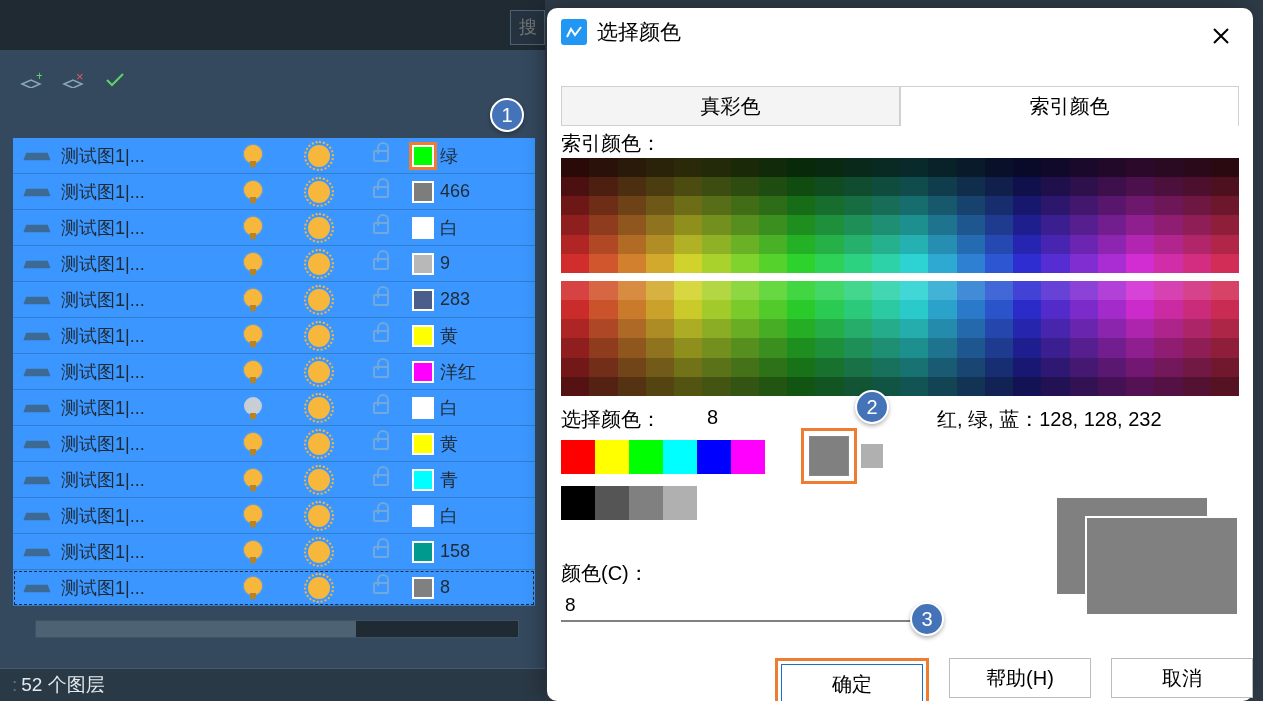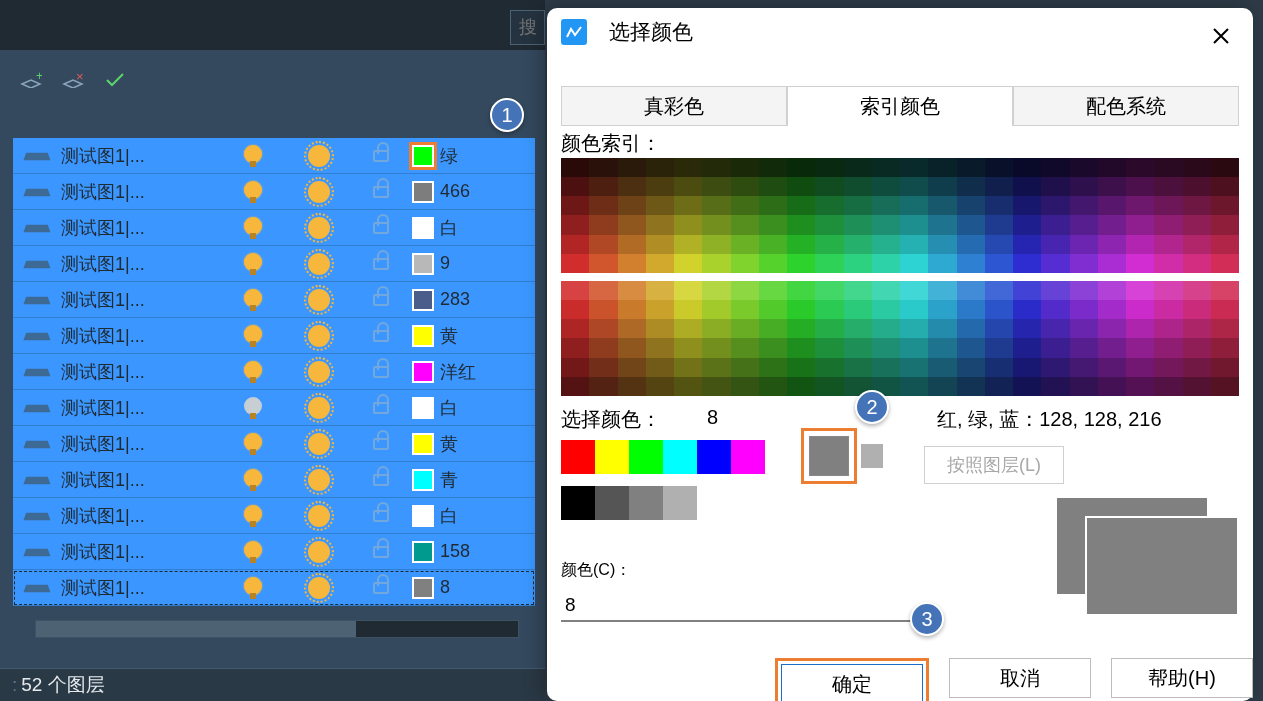"选择颜色" .dlg-title { gap: 22px -> 10px }
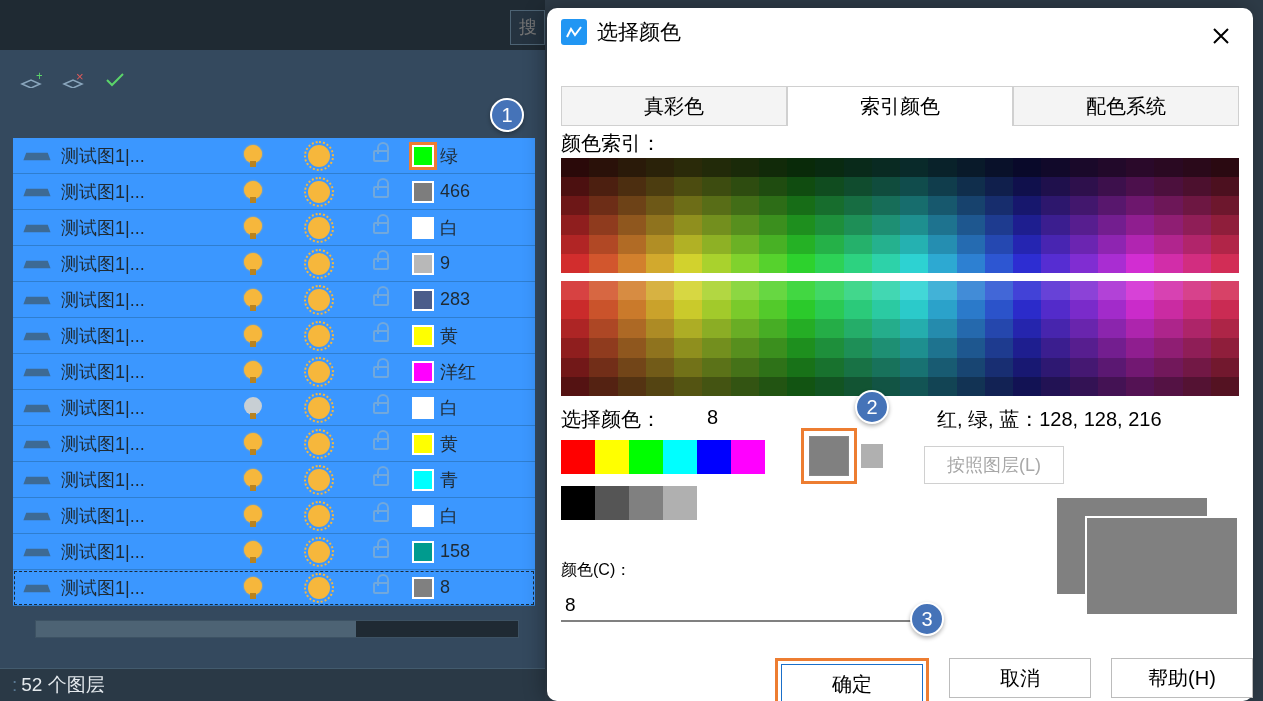"配色系统" div.tab { html: <div>配色系统</div> -> none }
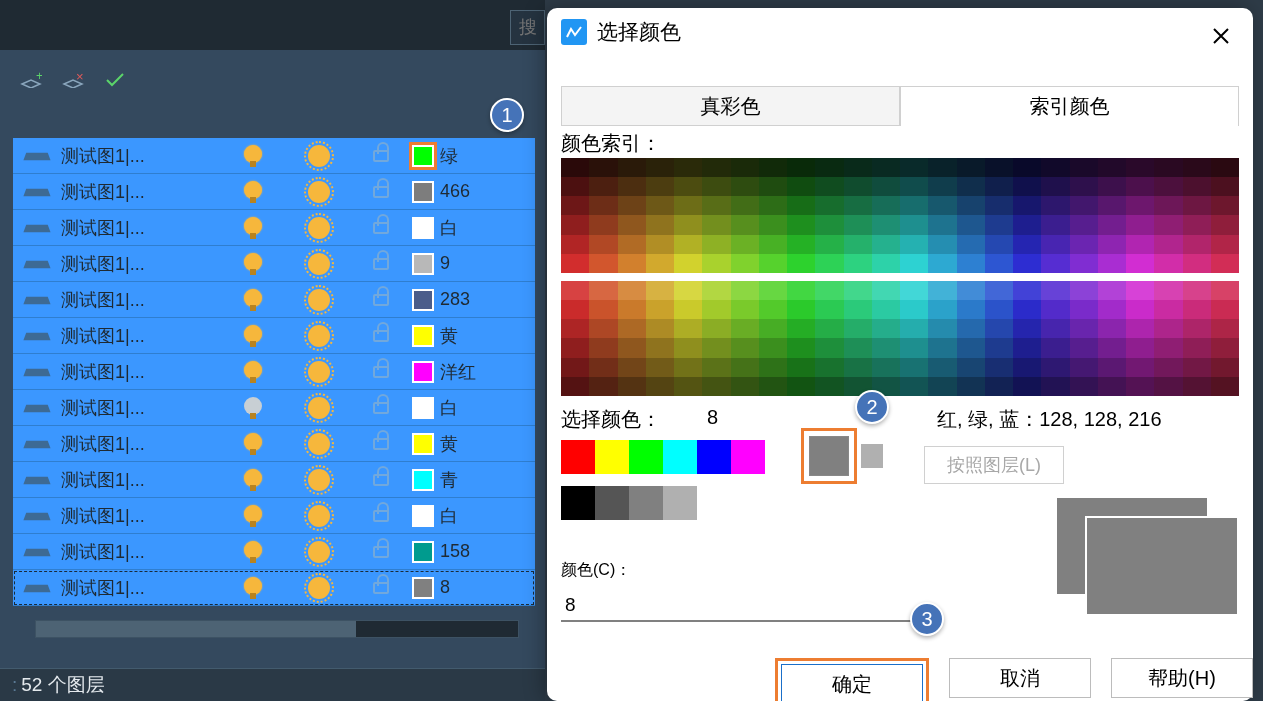"颜色索引：" div.label-idx { text: 颜色索引 -> 索引颜色 }
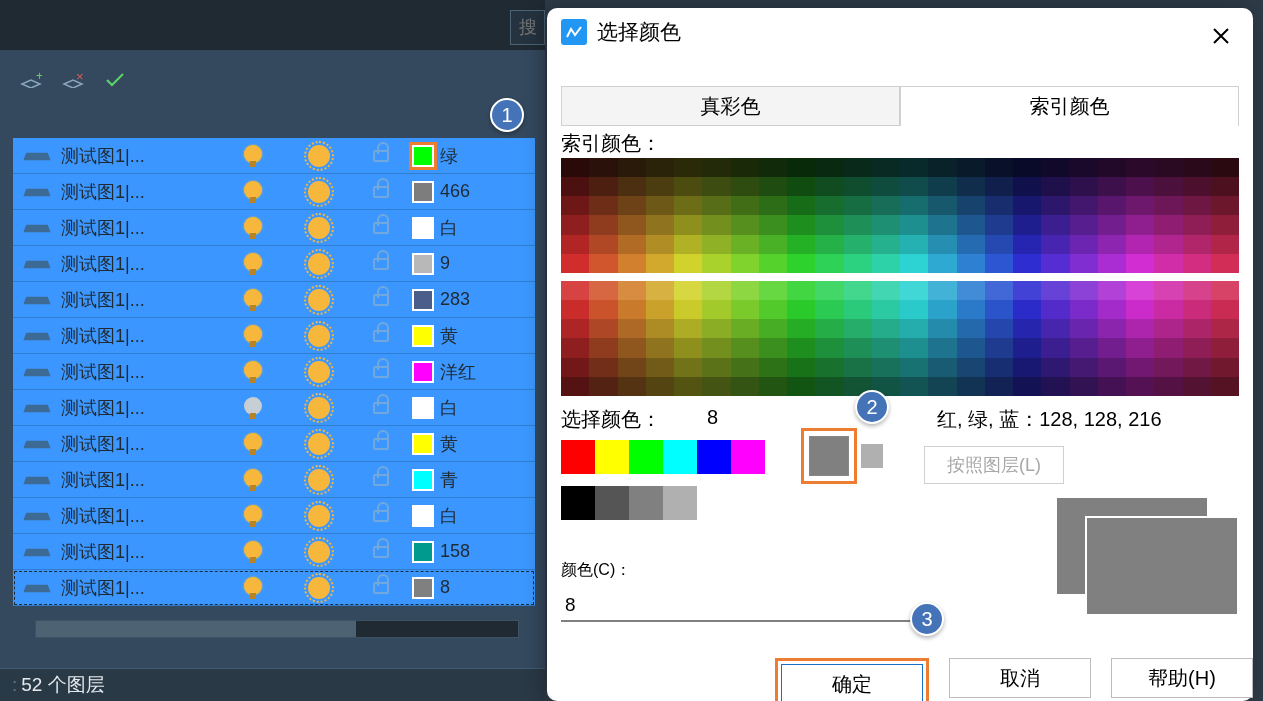"红, 绿, 蓝：128, 128, 216" div.label-rgb { text: 216 -> 232 }
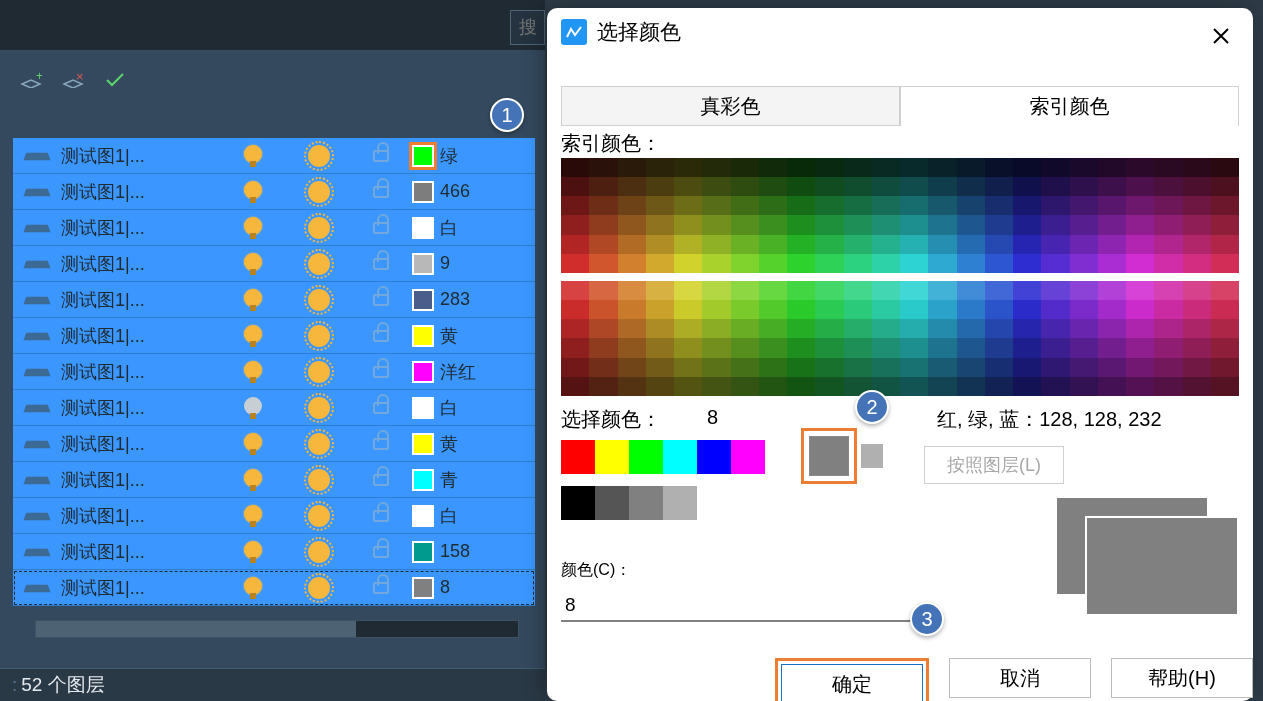"按照图层(L)" div.btn-layer { html: <div>按照图层(L)</div> -> none }
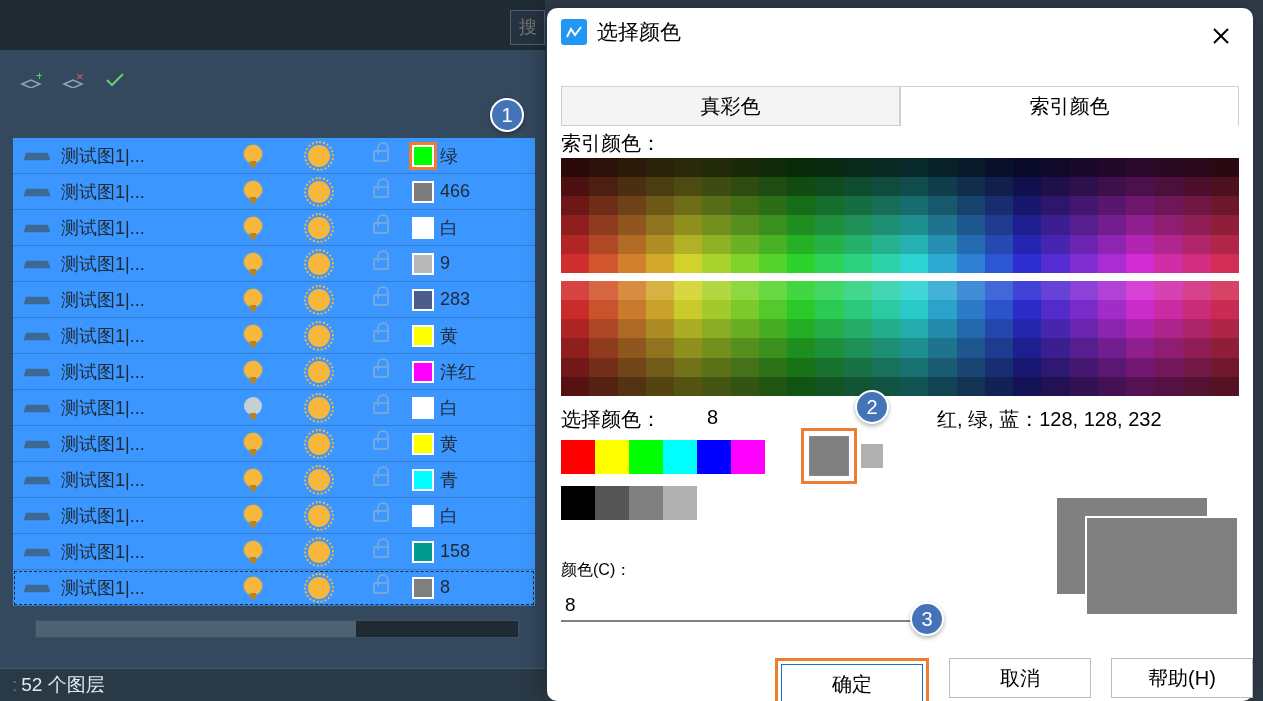"颜色(C)：" .label-c { font-size: 16px -> 20px }
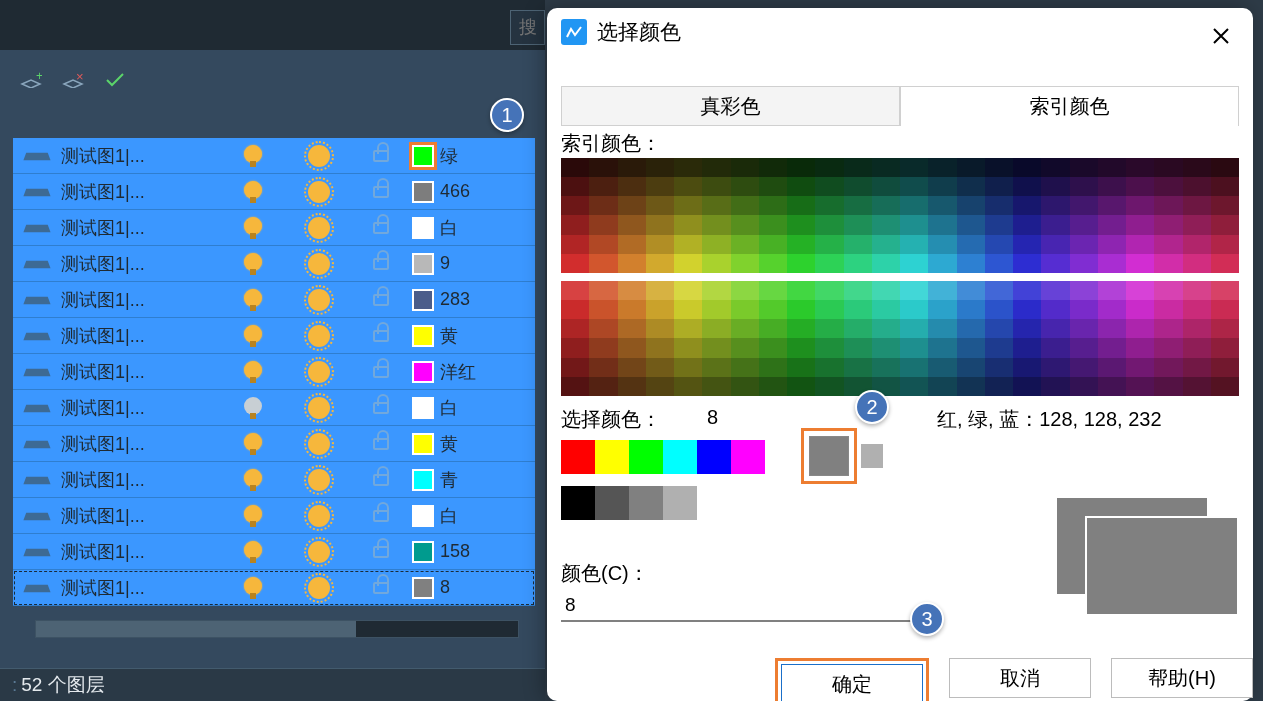"取消" div.dlg-btn { order: before "帮助(H)" -> after "帮助(H)" }
